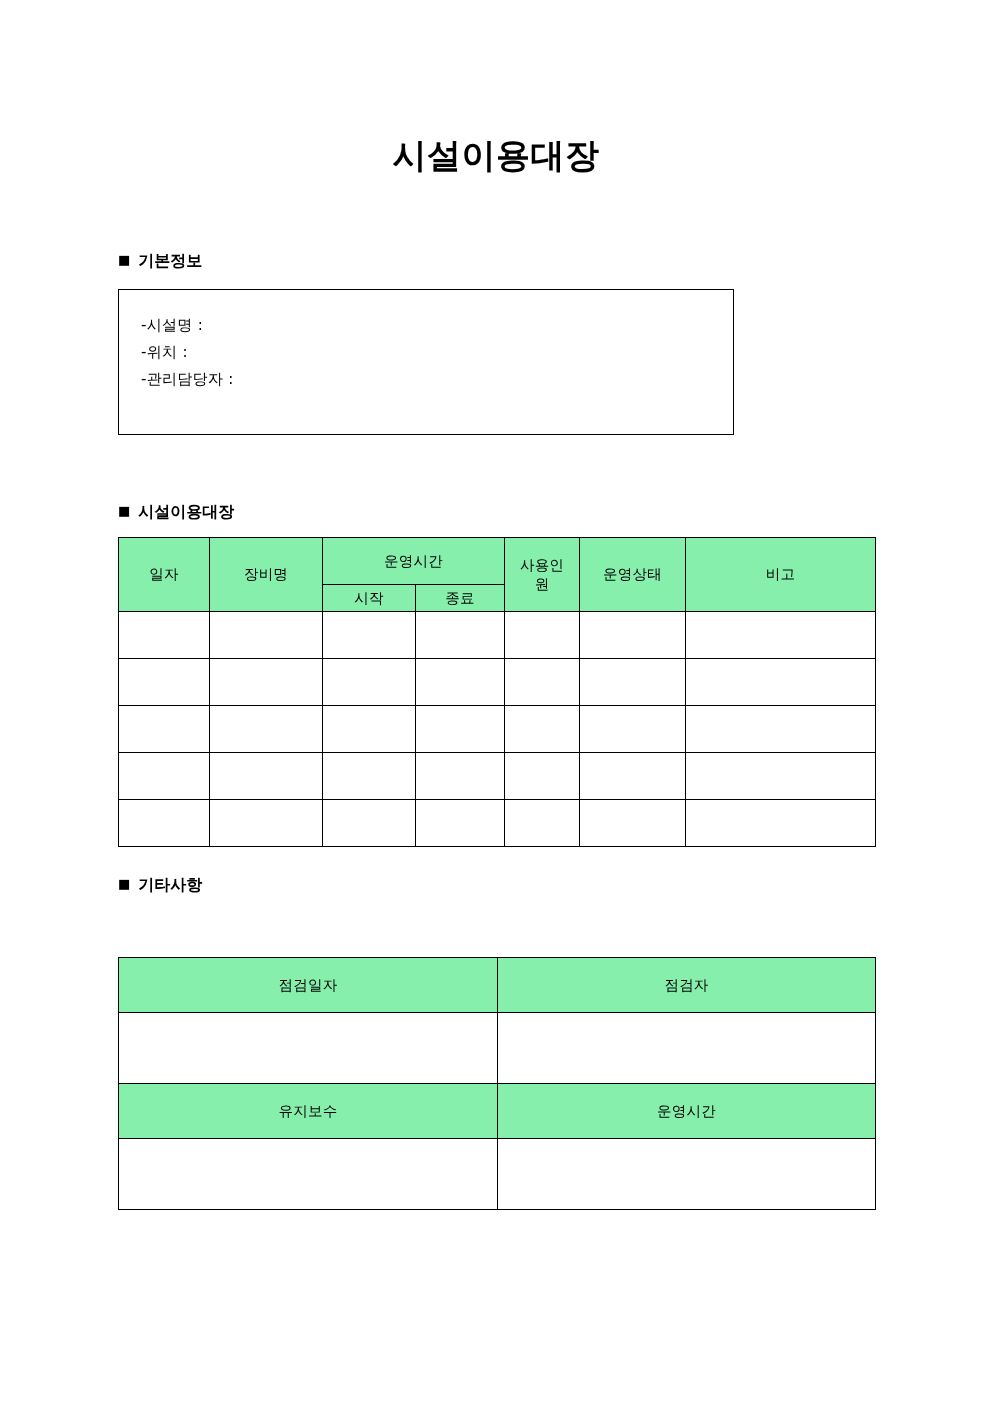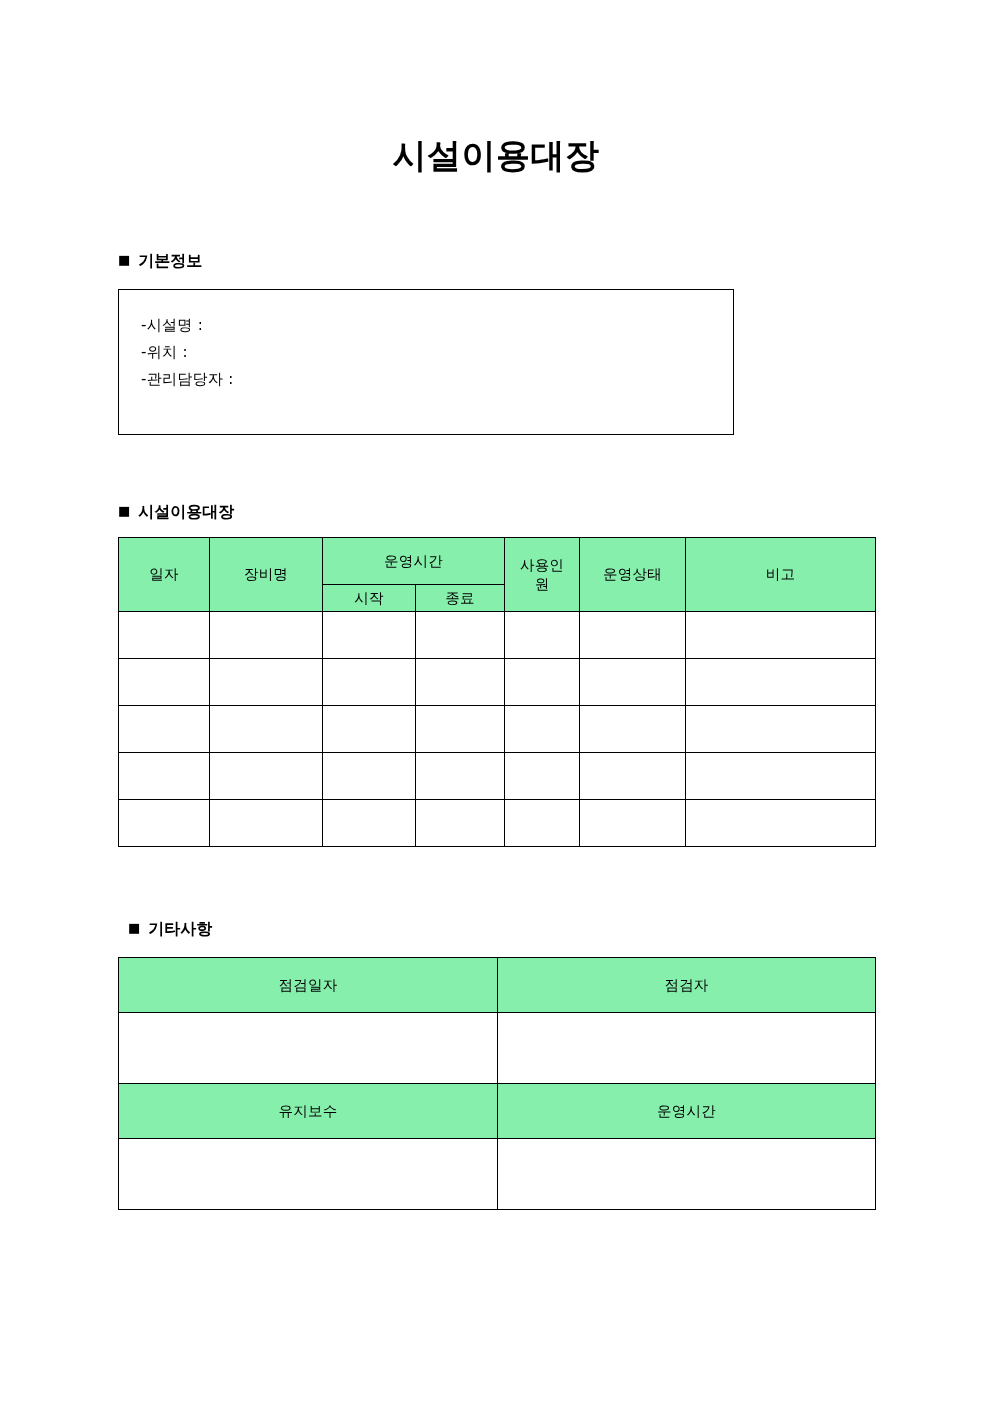"■ 기타사항" #heading-etc { margin-left: 10px -> none; top: 917px -> 873px }
